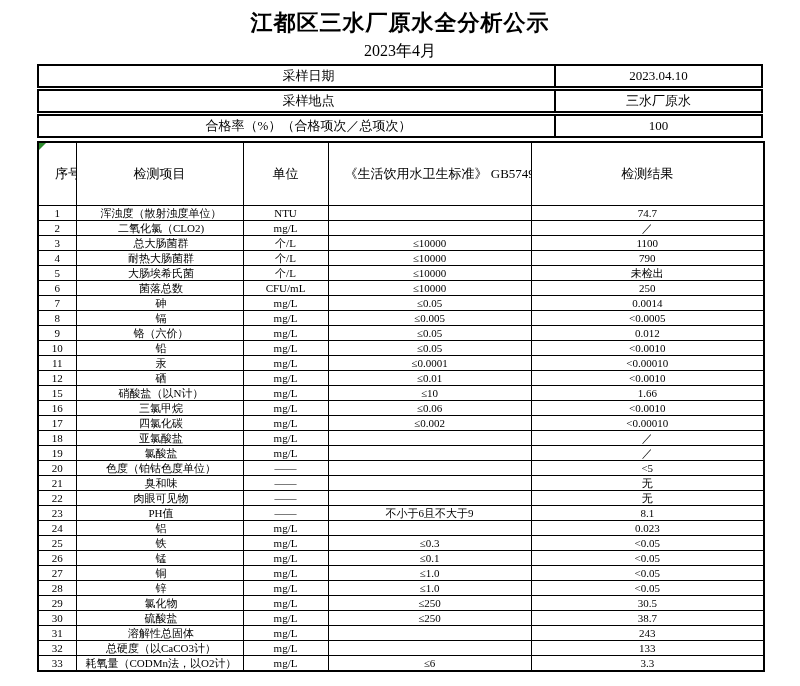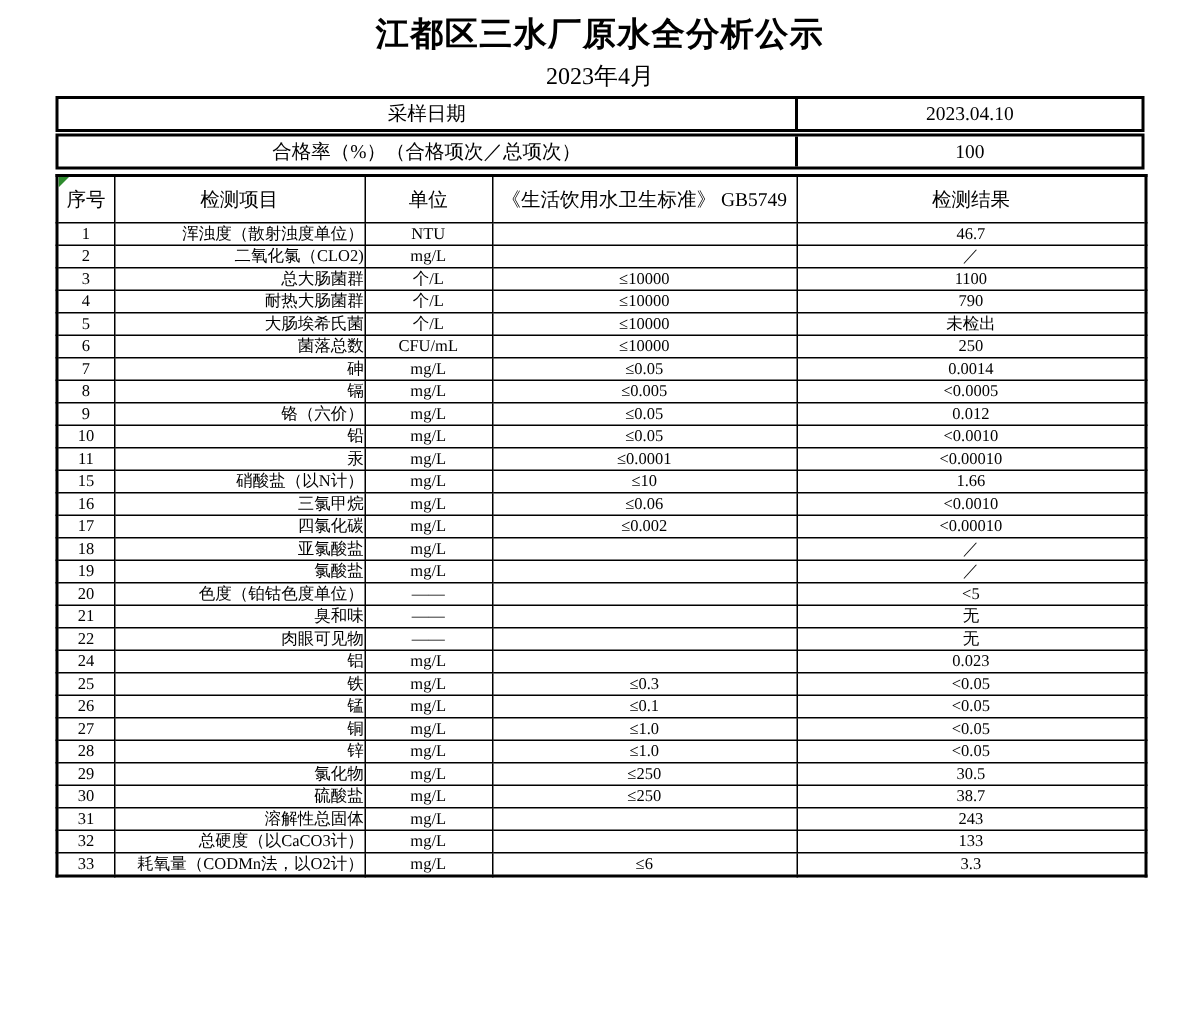"采样日期" .info-row { padding-left: none -> 24px }
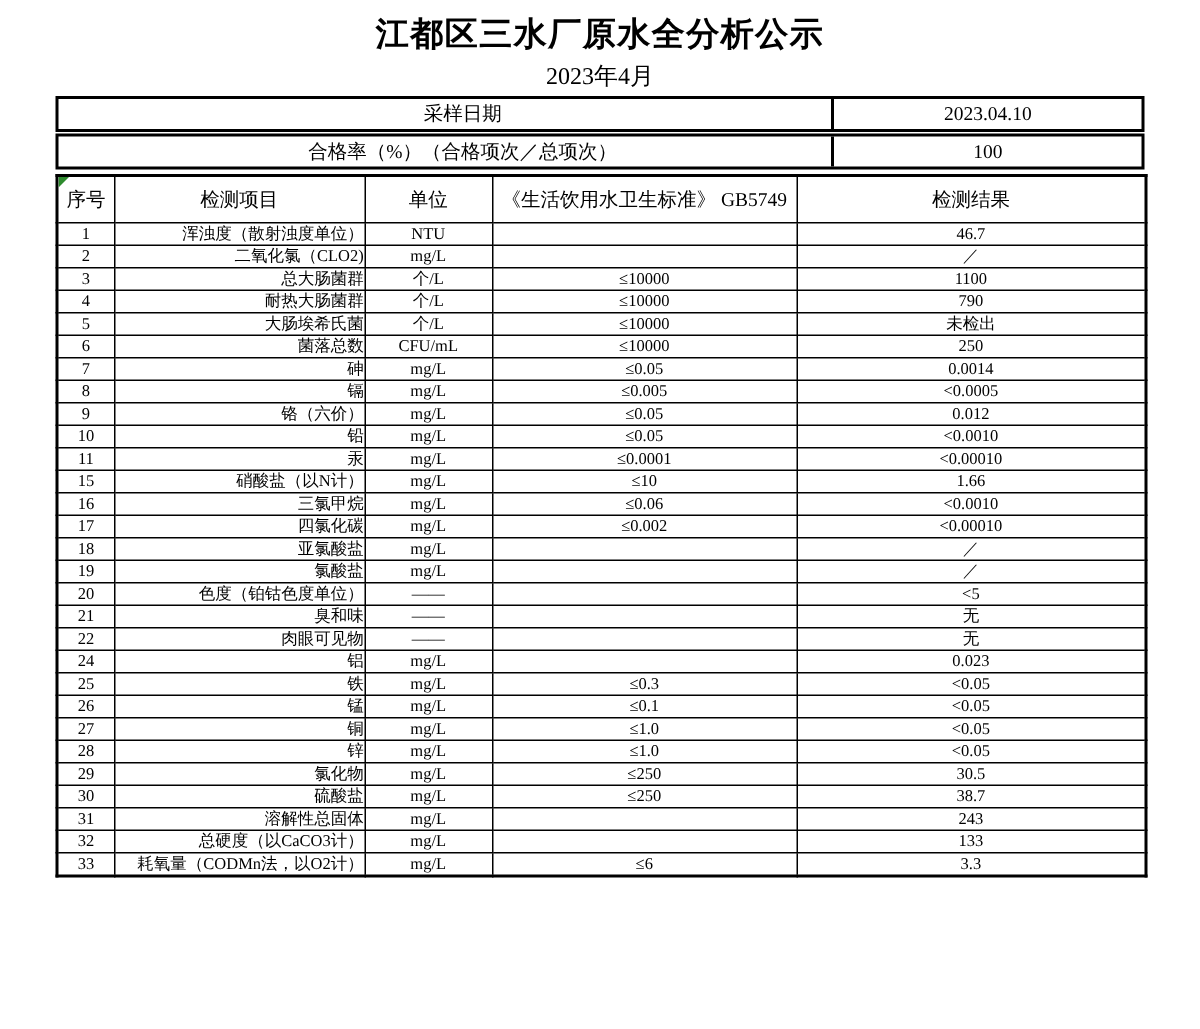"采样地点" div.info-row { html: none -> <div> <div>采样地点</div> <div>三水厂原水</div> </div> }
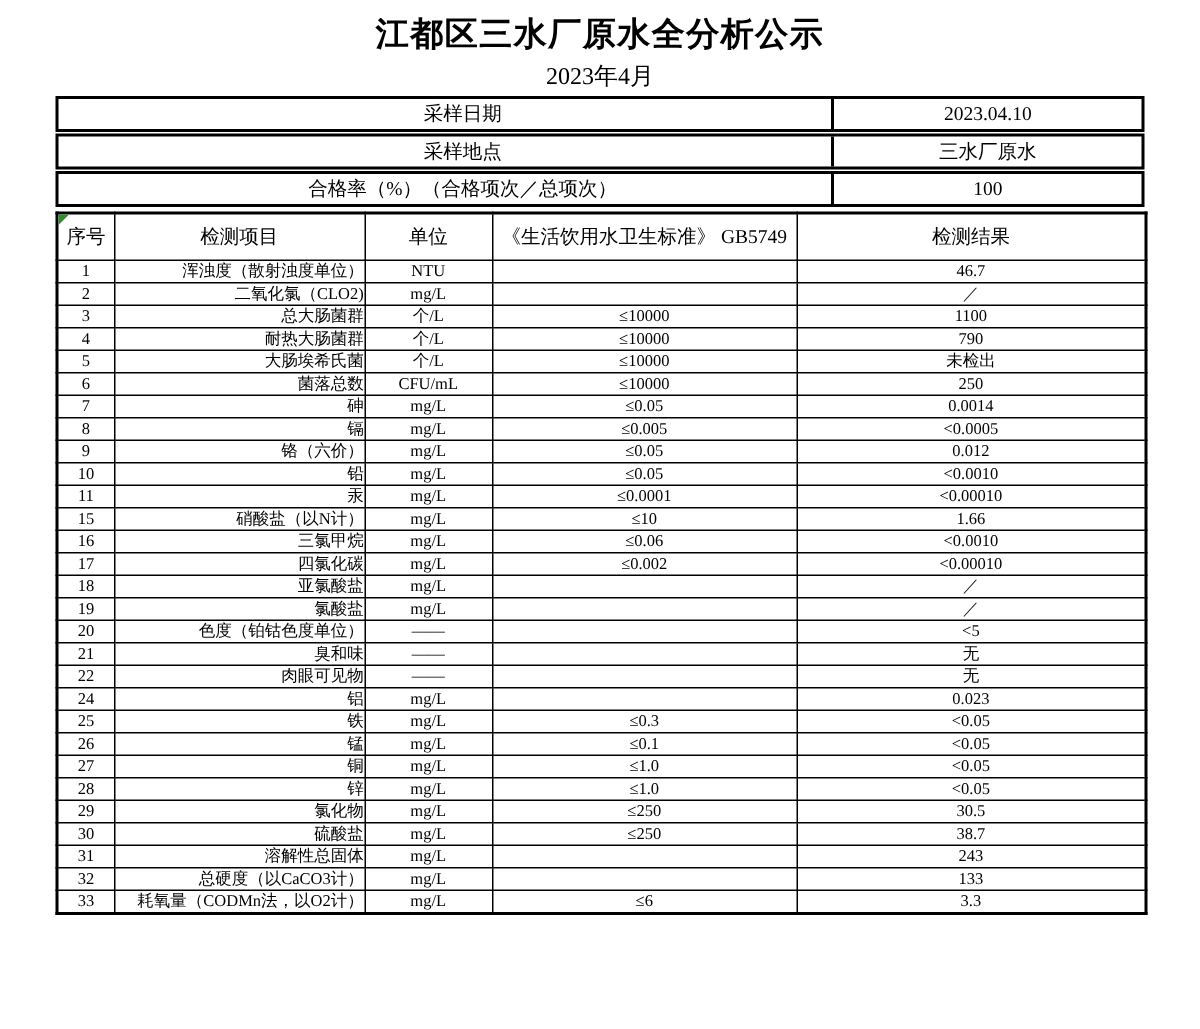"序号" .main-table thead th { padding: 0 -> 16px }
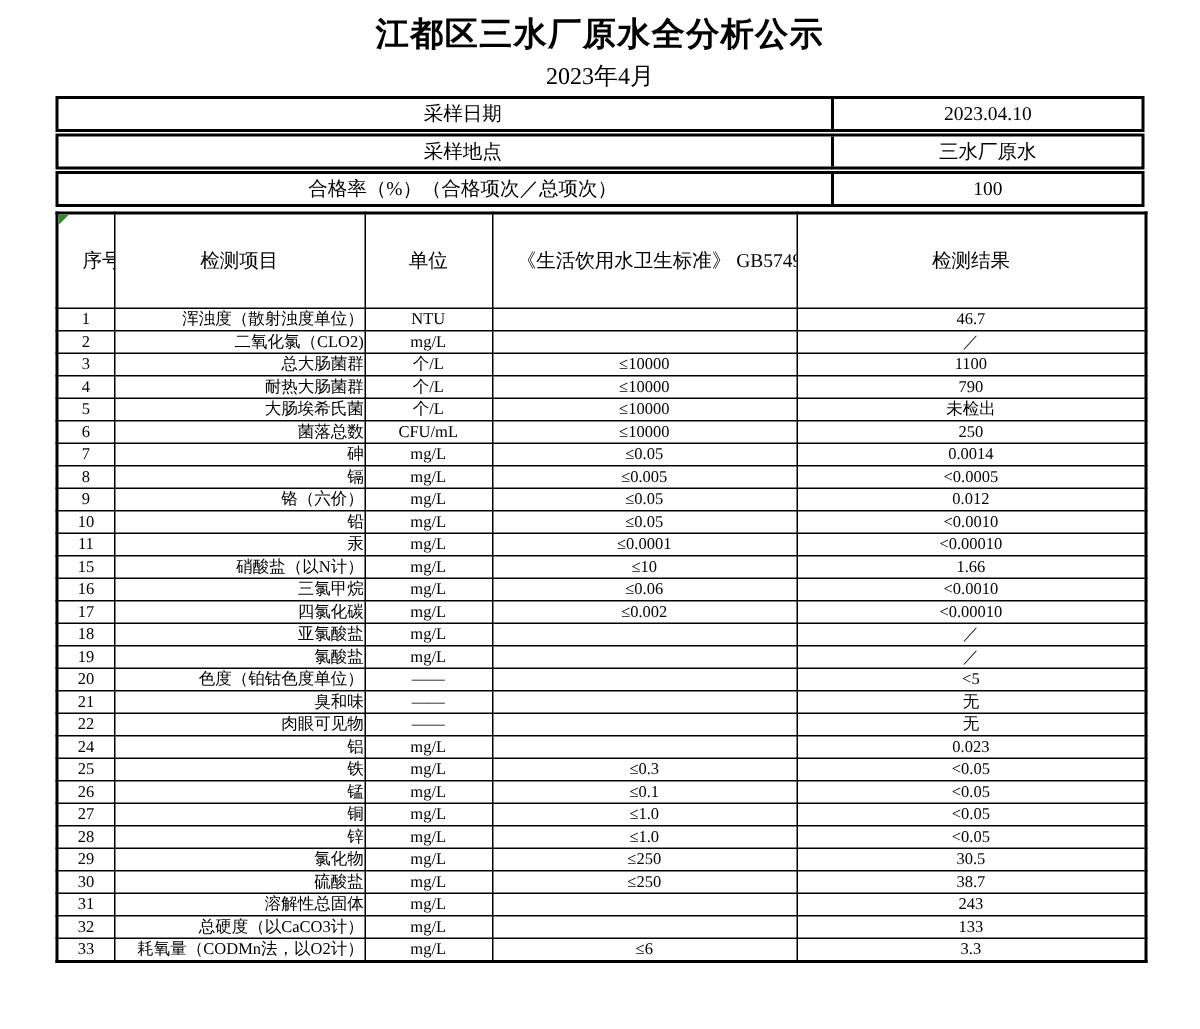"浑浊度（散射浊度单位）" .main-table td.c-item { text-align: right -> center }
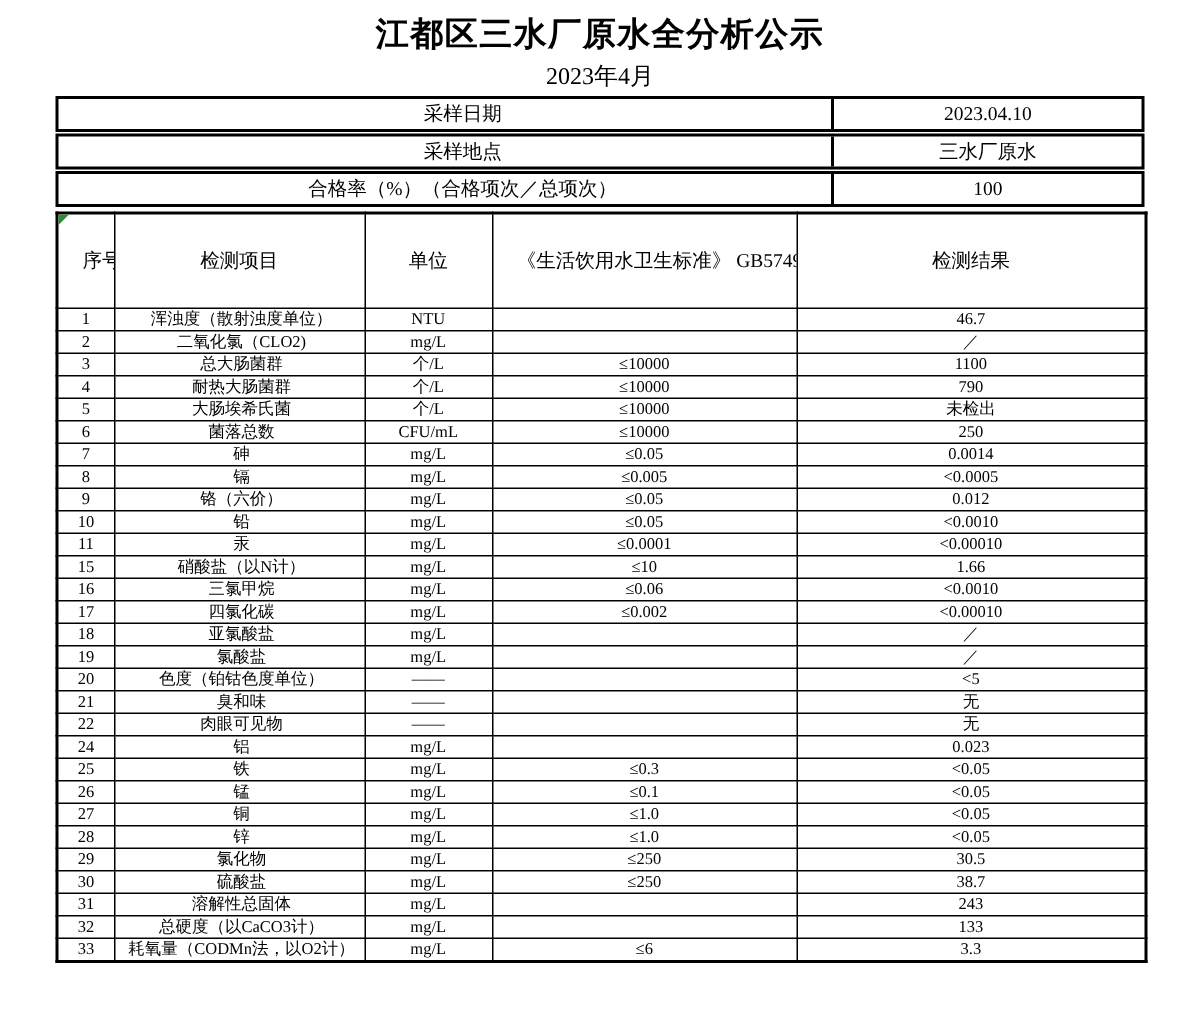"46.7" td.c-res { text: 46.7 -> 74.7 }
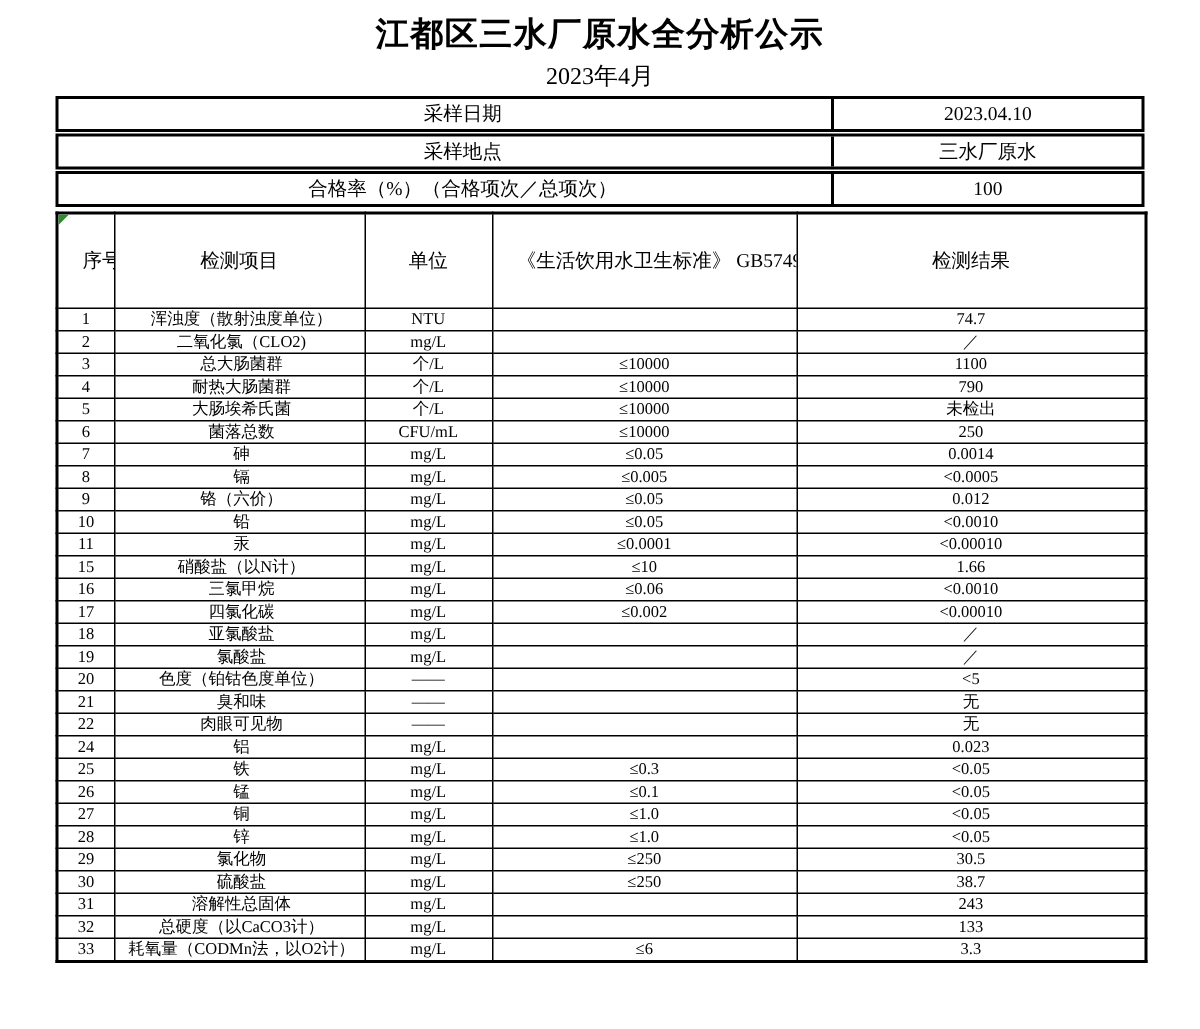"12" tr { html: none -> <tr> <td>12</td> <td>硒</td> <td>mg/L</td> <td>≤0.01</td> <td>&lt;0.0010</td> </tr> }
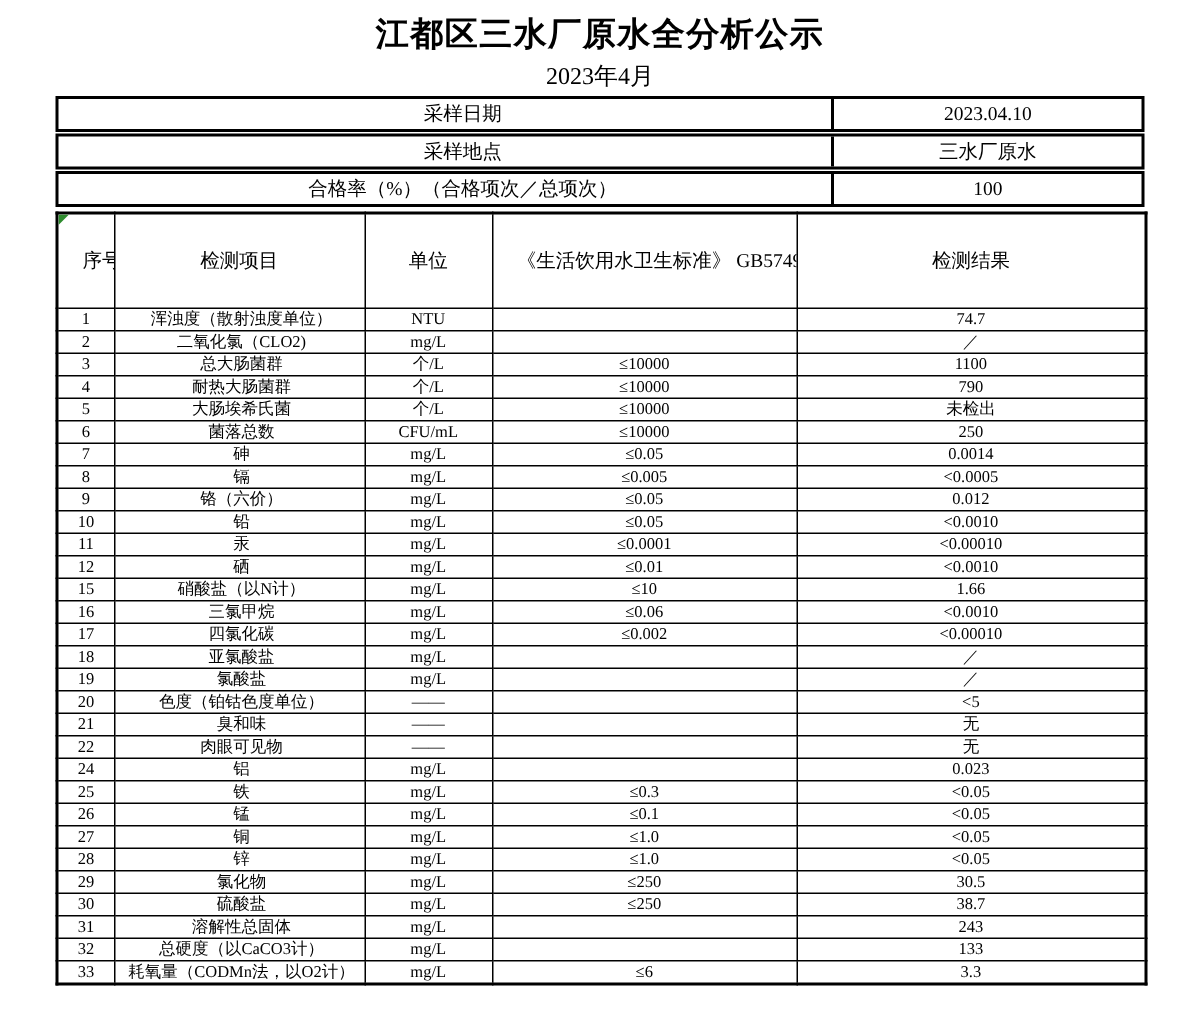"23" tr { html: none -> <tr> <td>23</td> <td>PH值</td> <td>——</td> <td>不小于6且不大于9</td> <td>8.1</td> </tr> }
